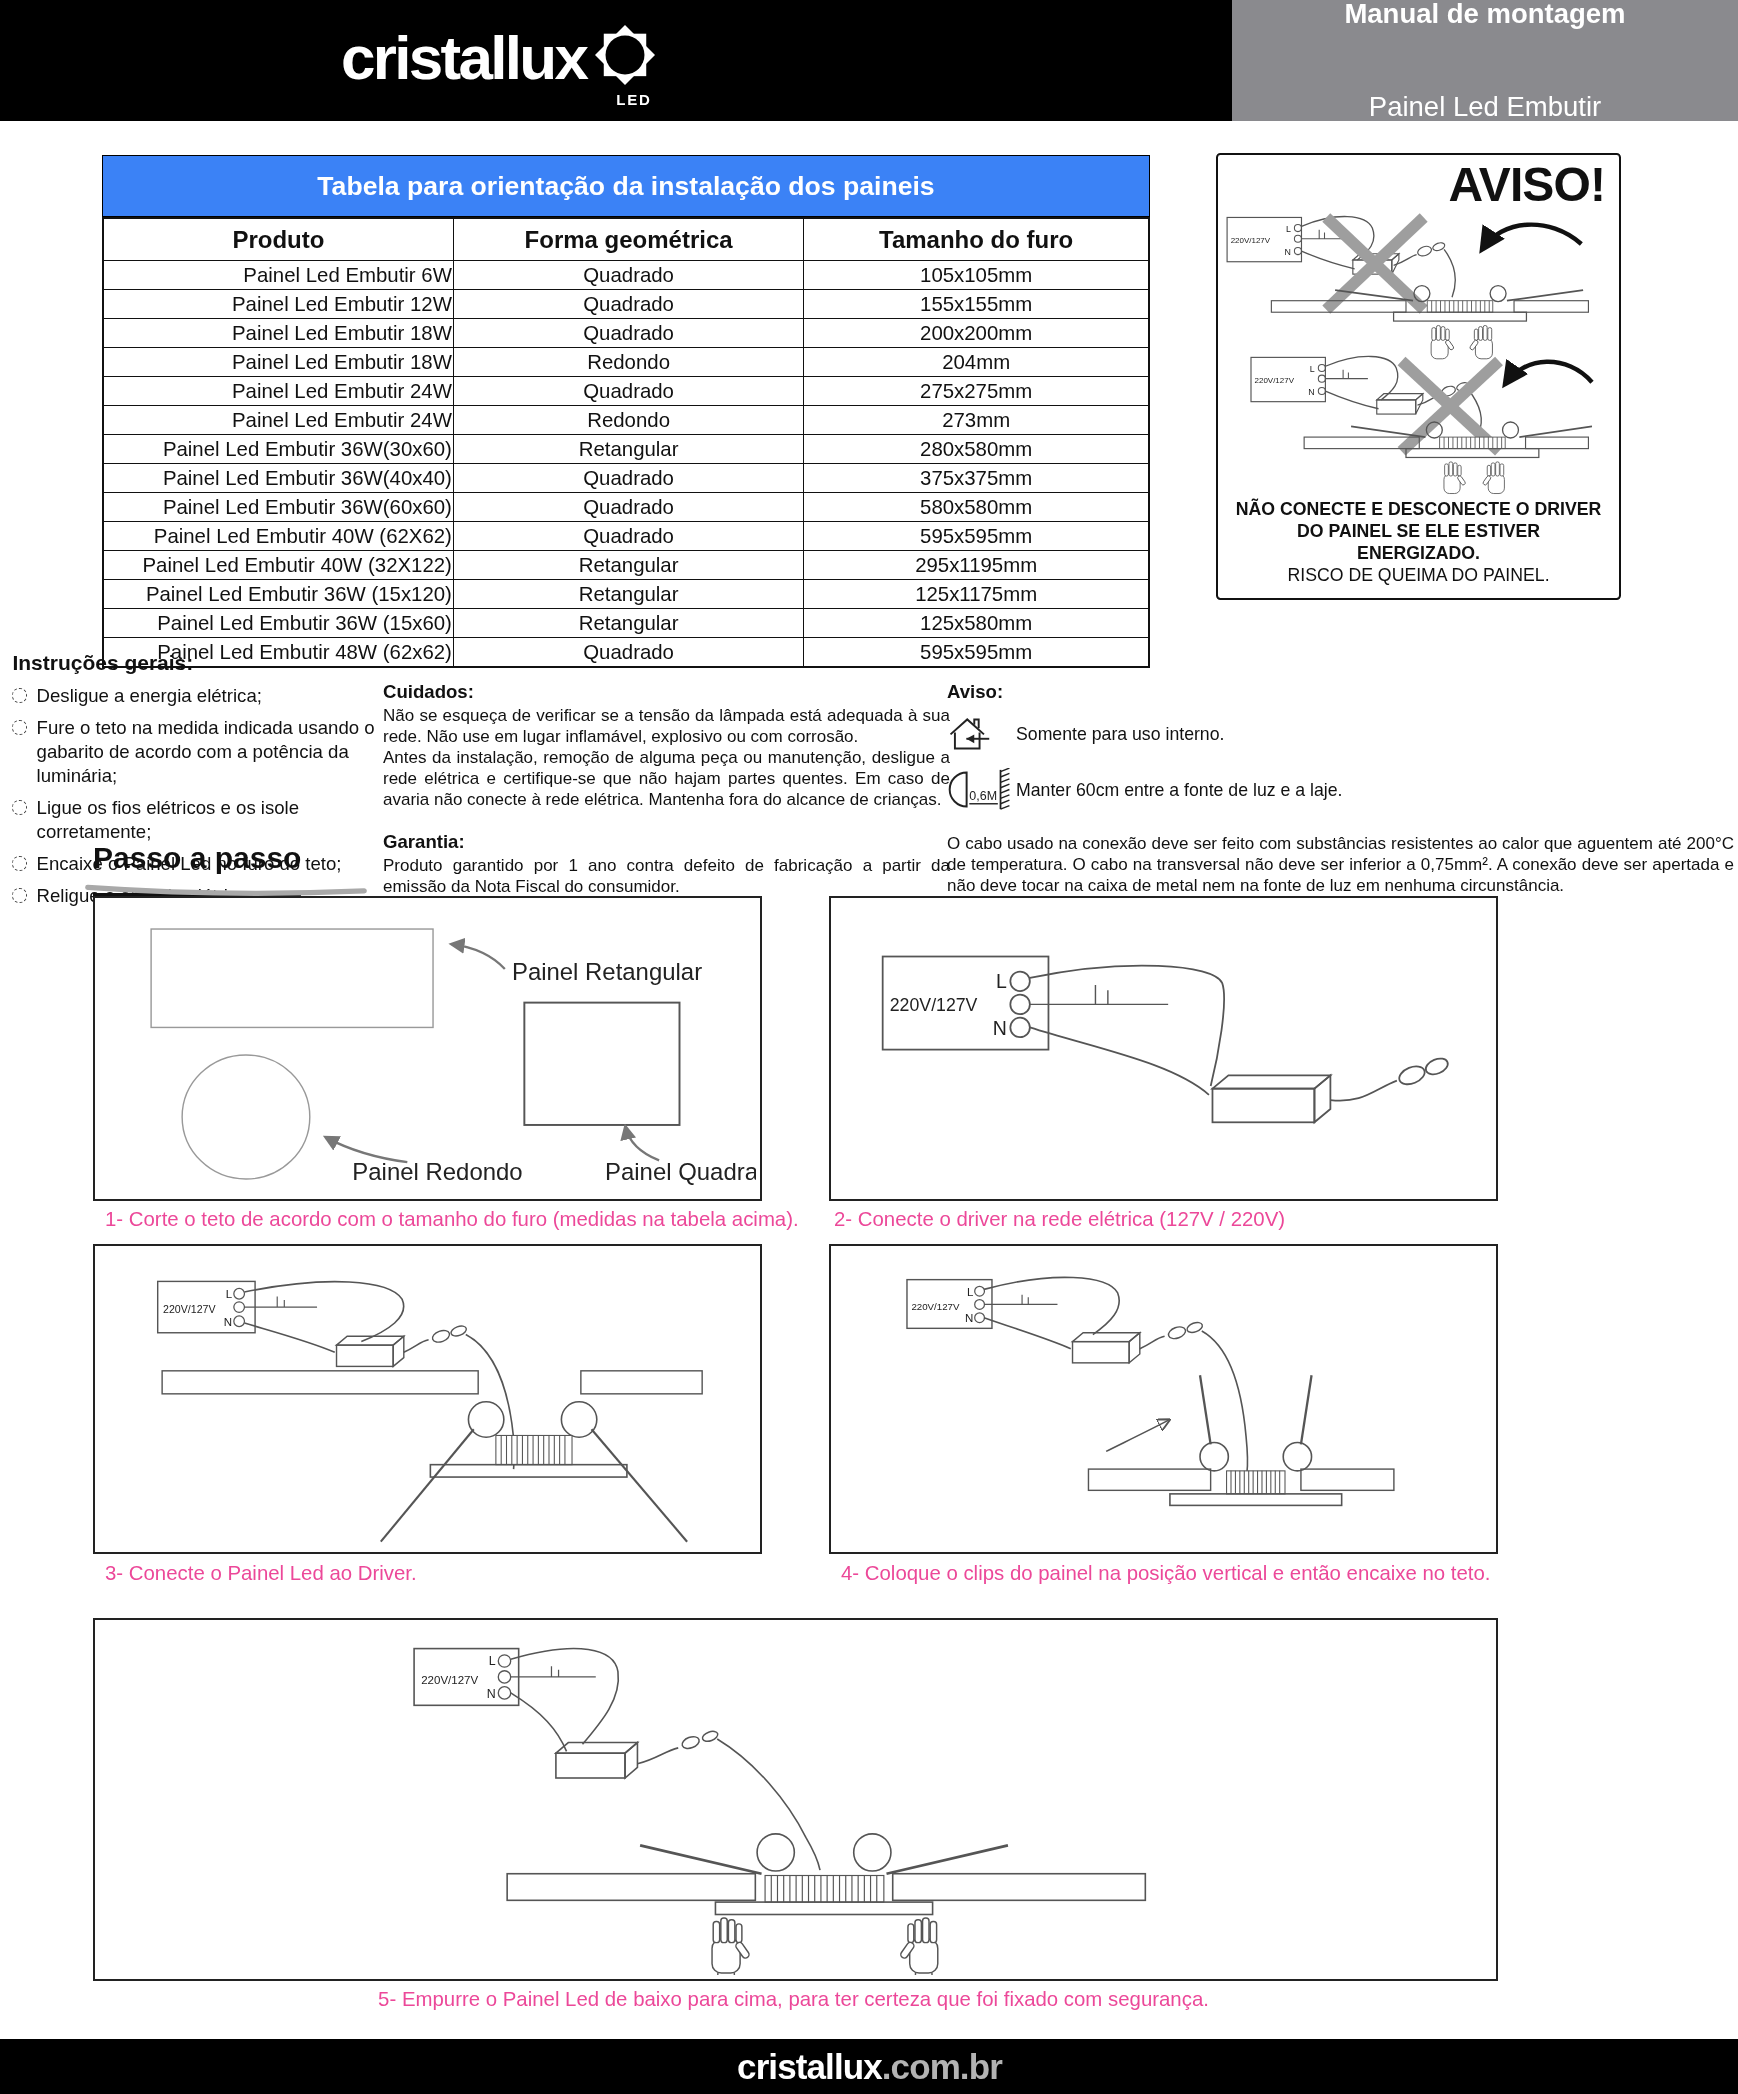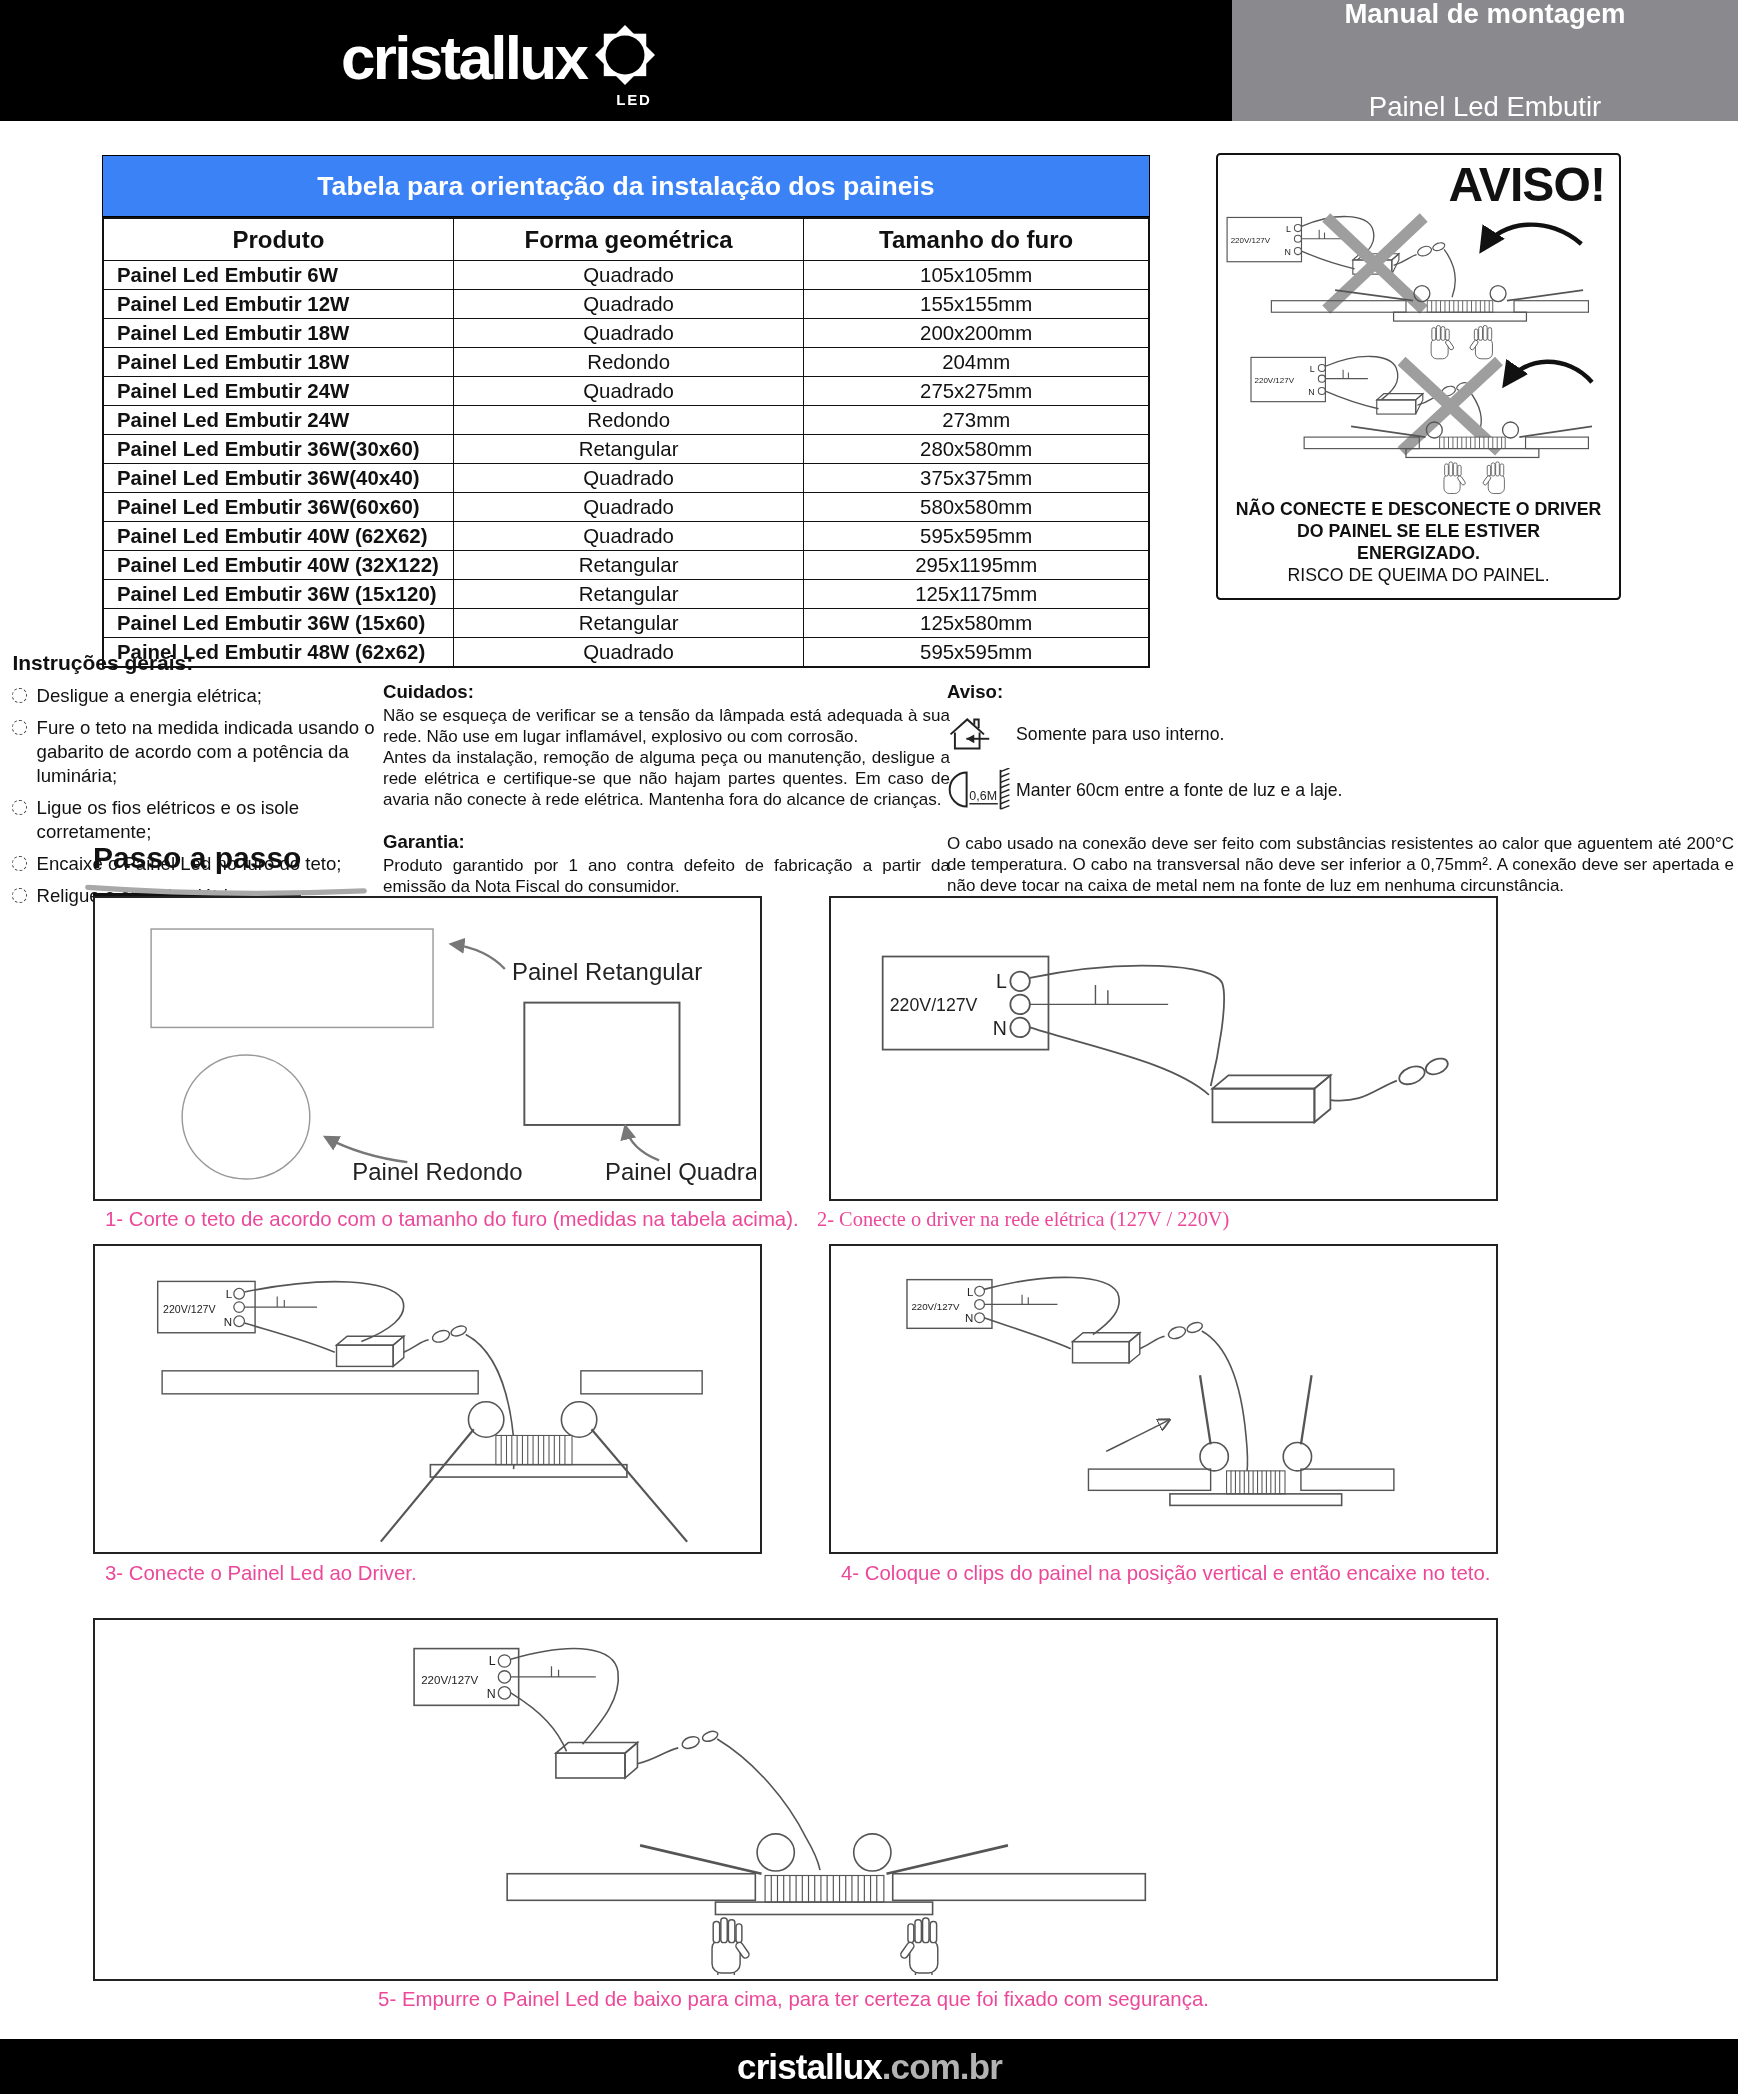"Painel Led Embutir 6W" table.spec td.prod { font-weight: bold -> none; text-align: left -> right }
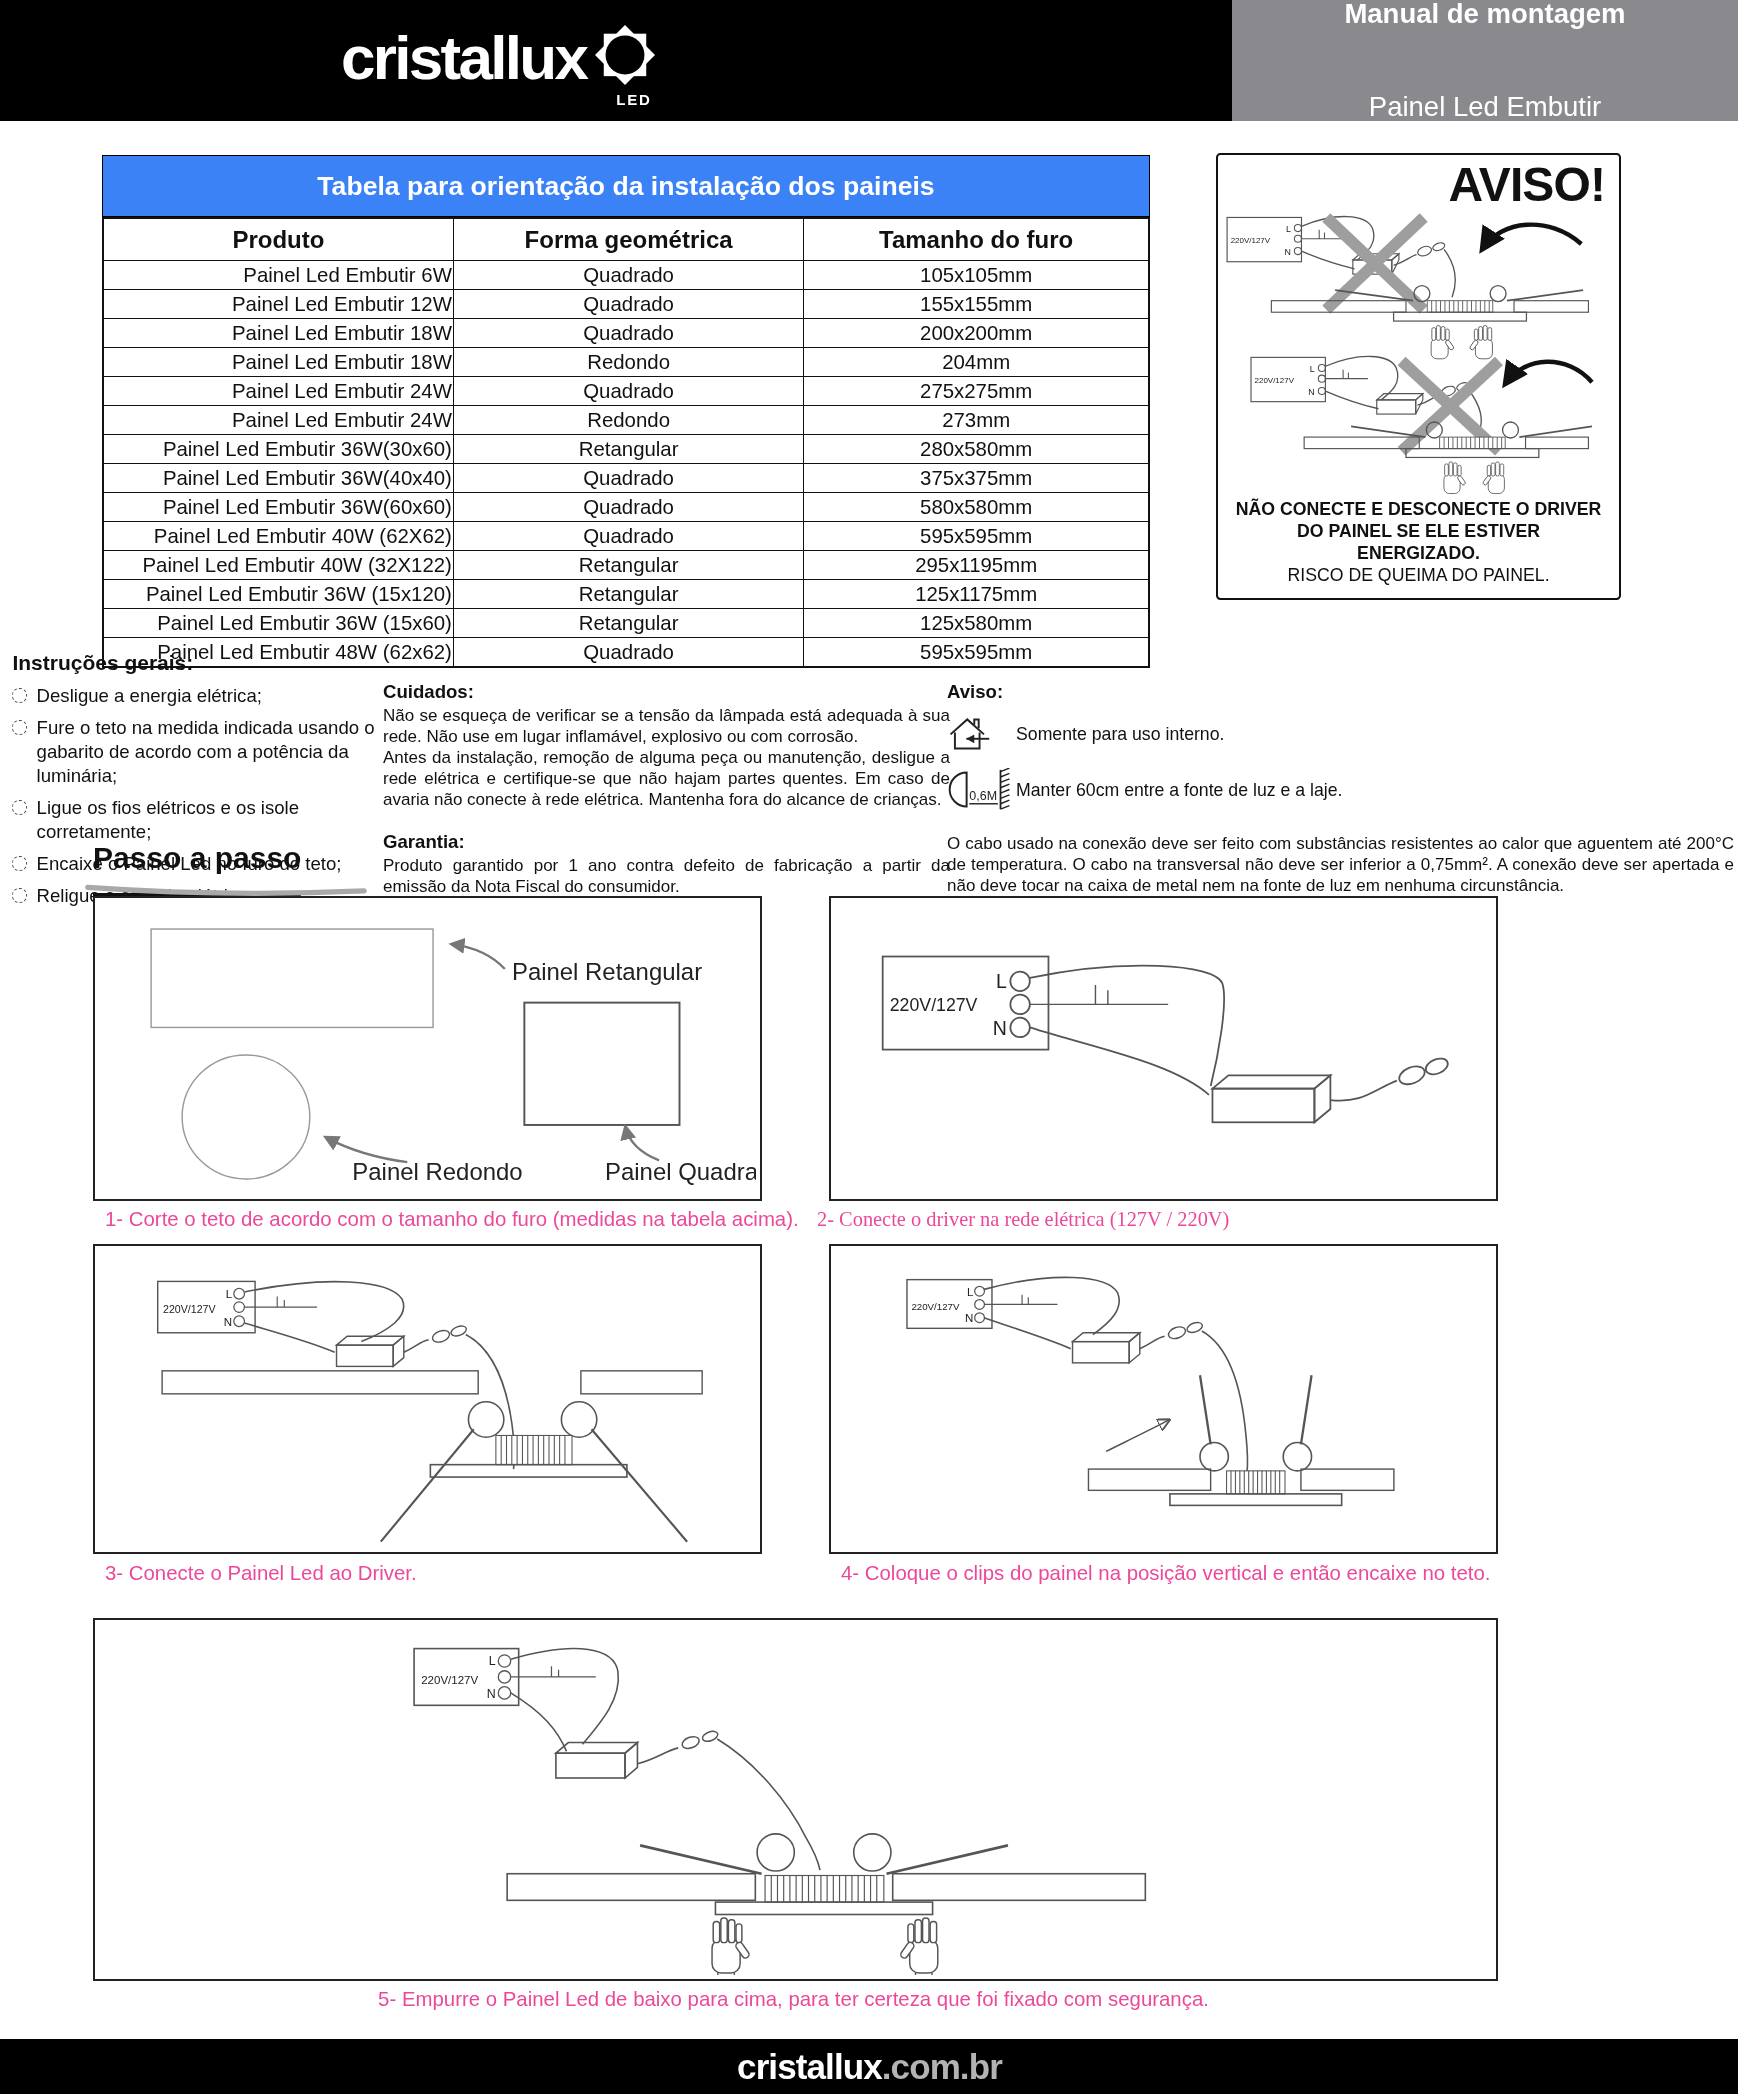"2- Conecte o driver na" div.caption { font-family: Liberation Serif, serif -> none; left: 817px -> 834px }
